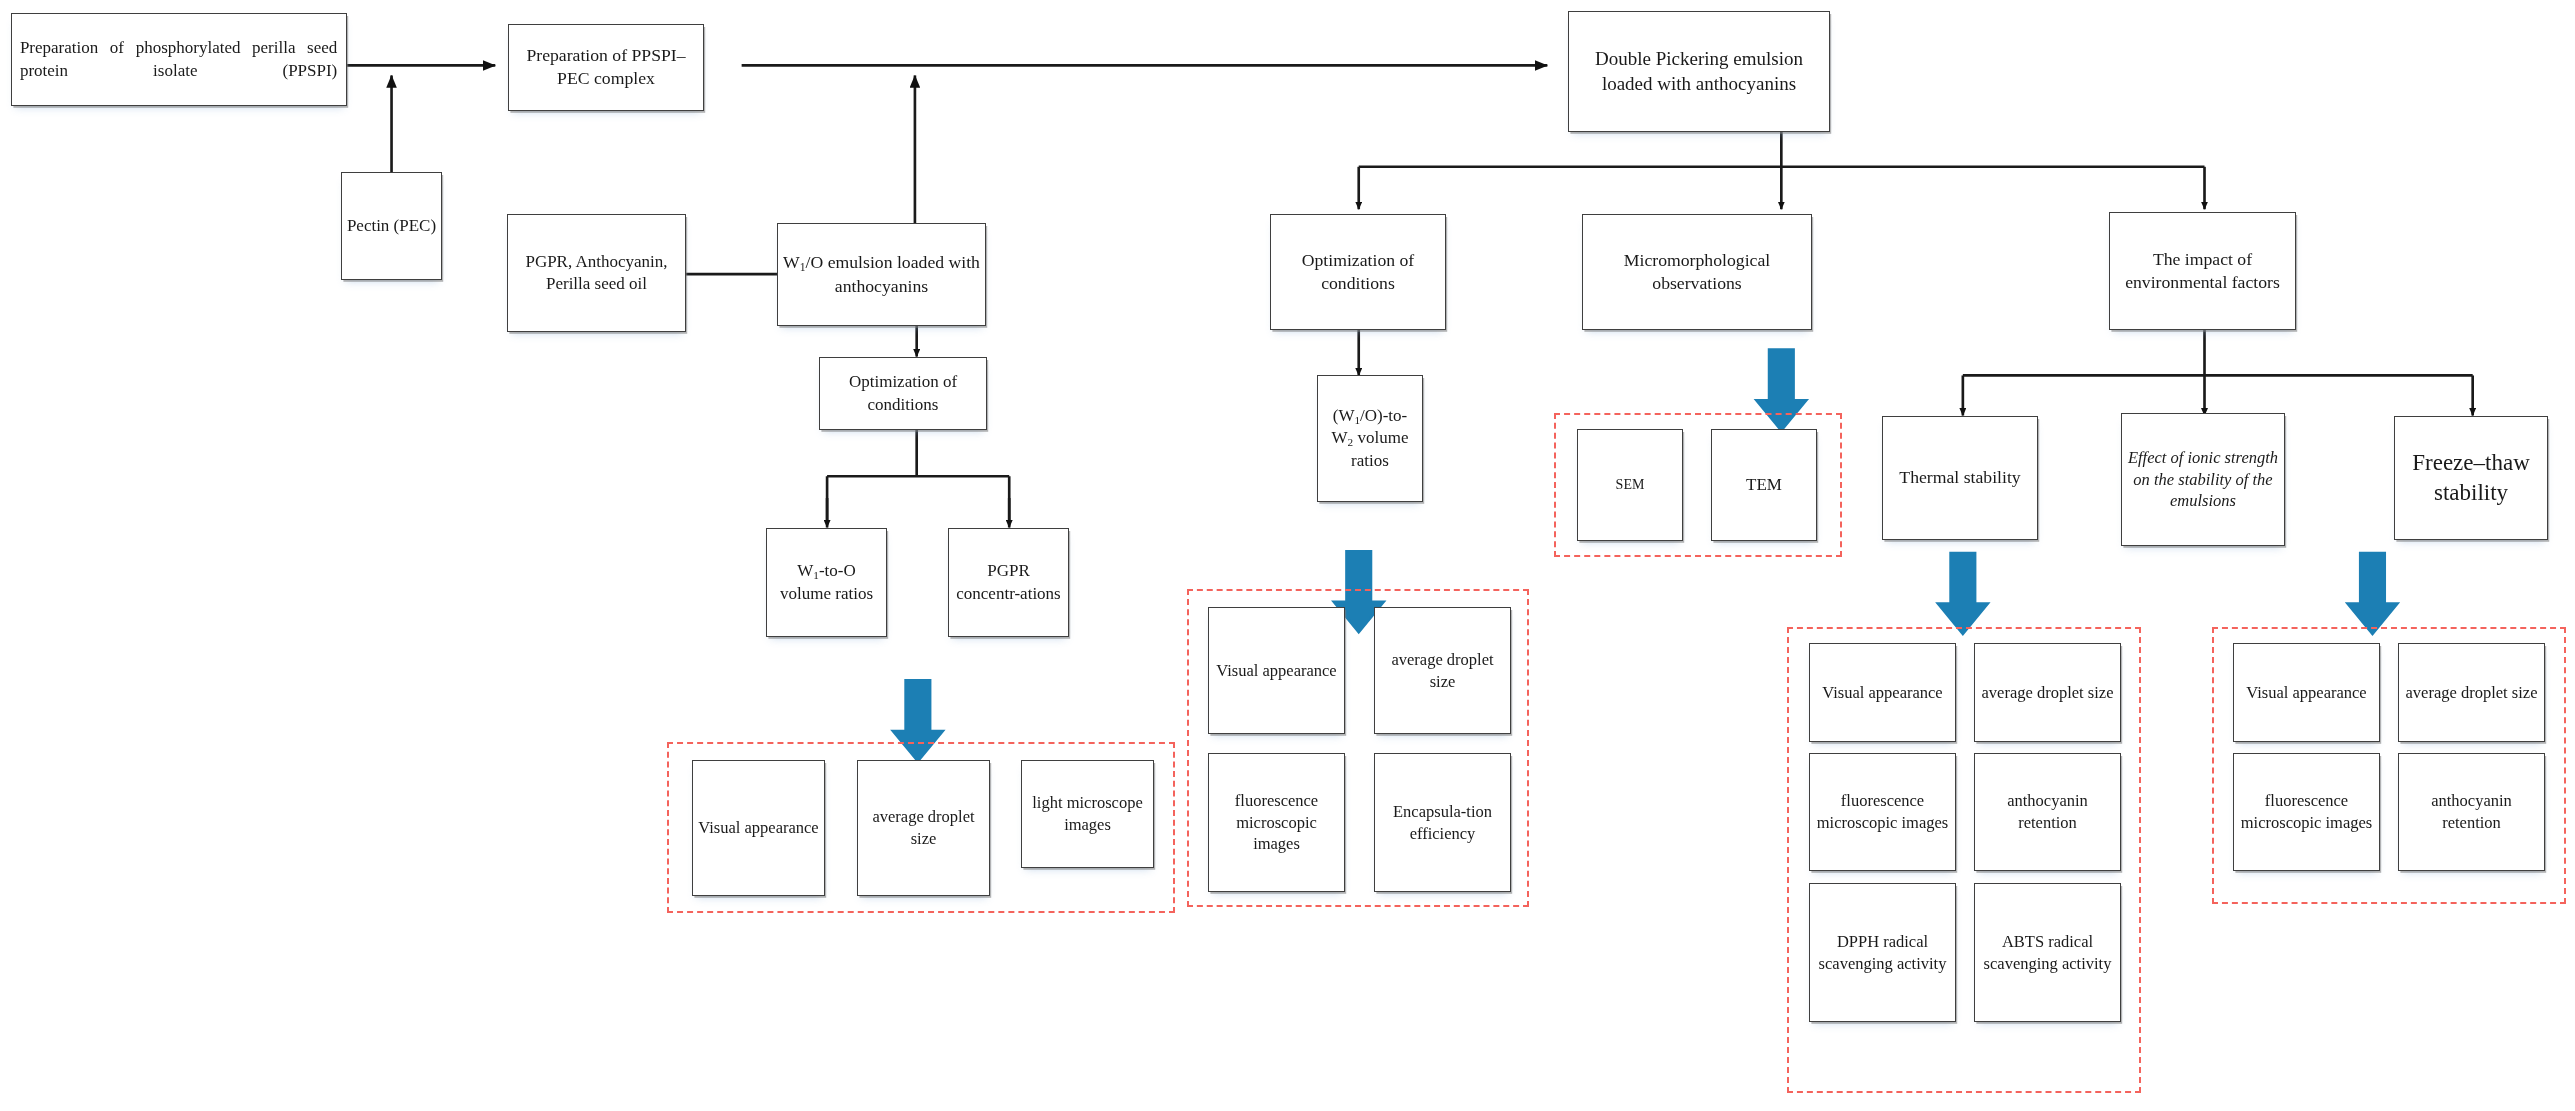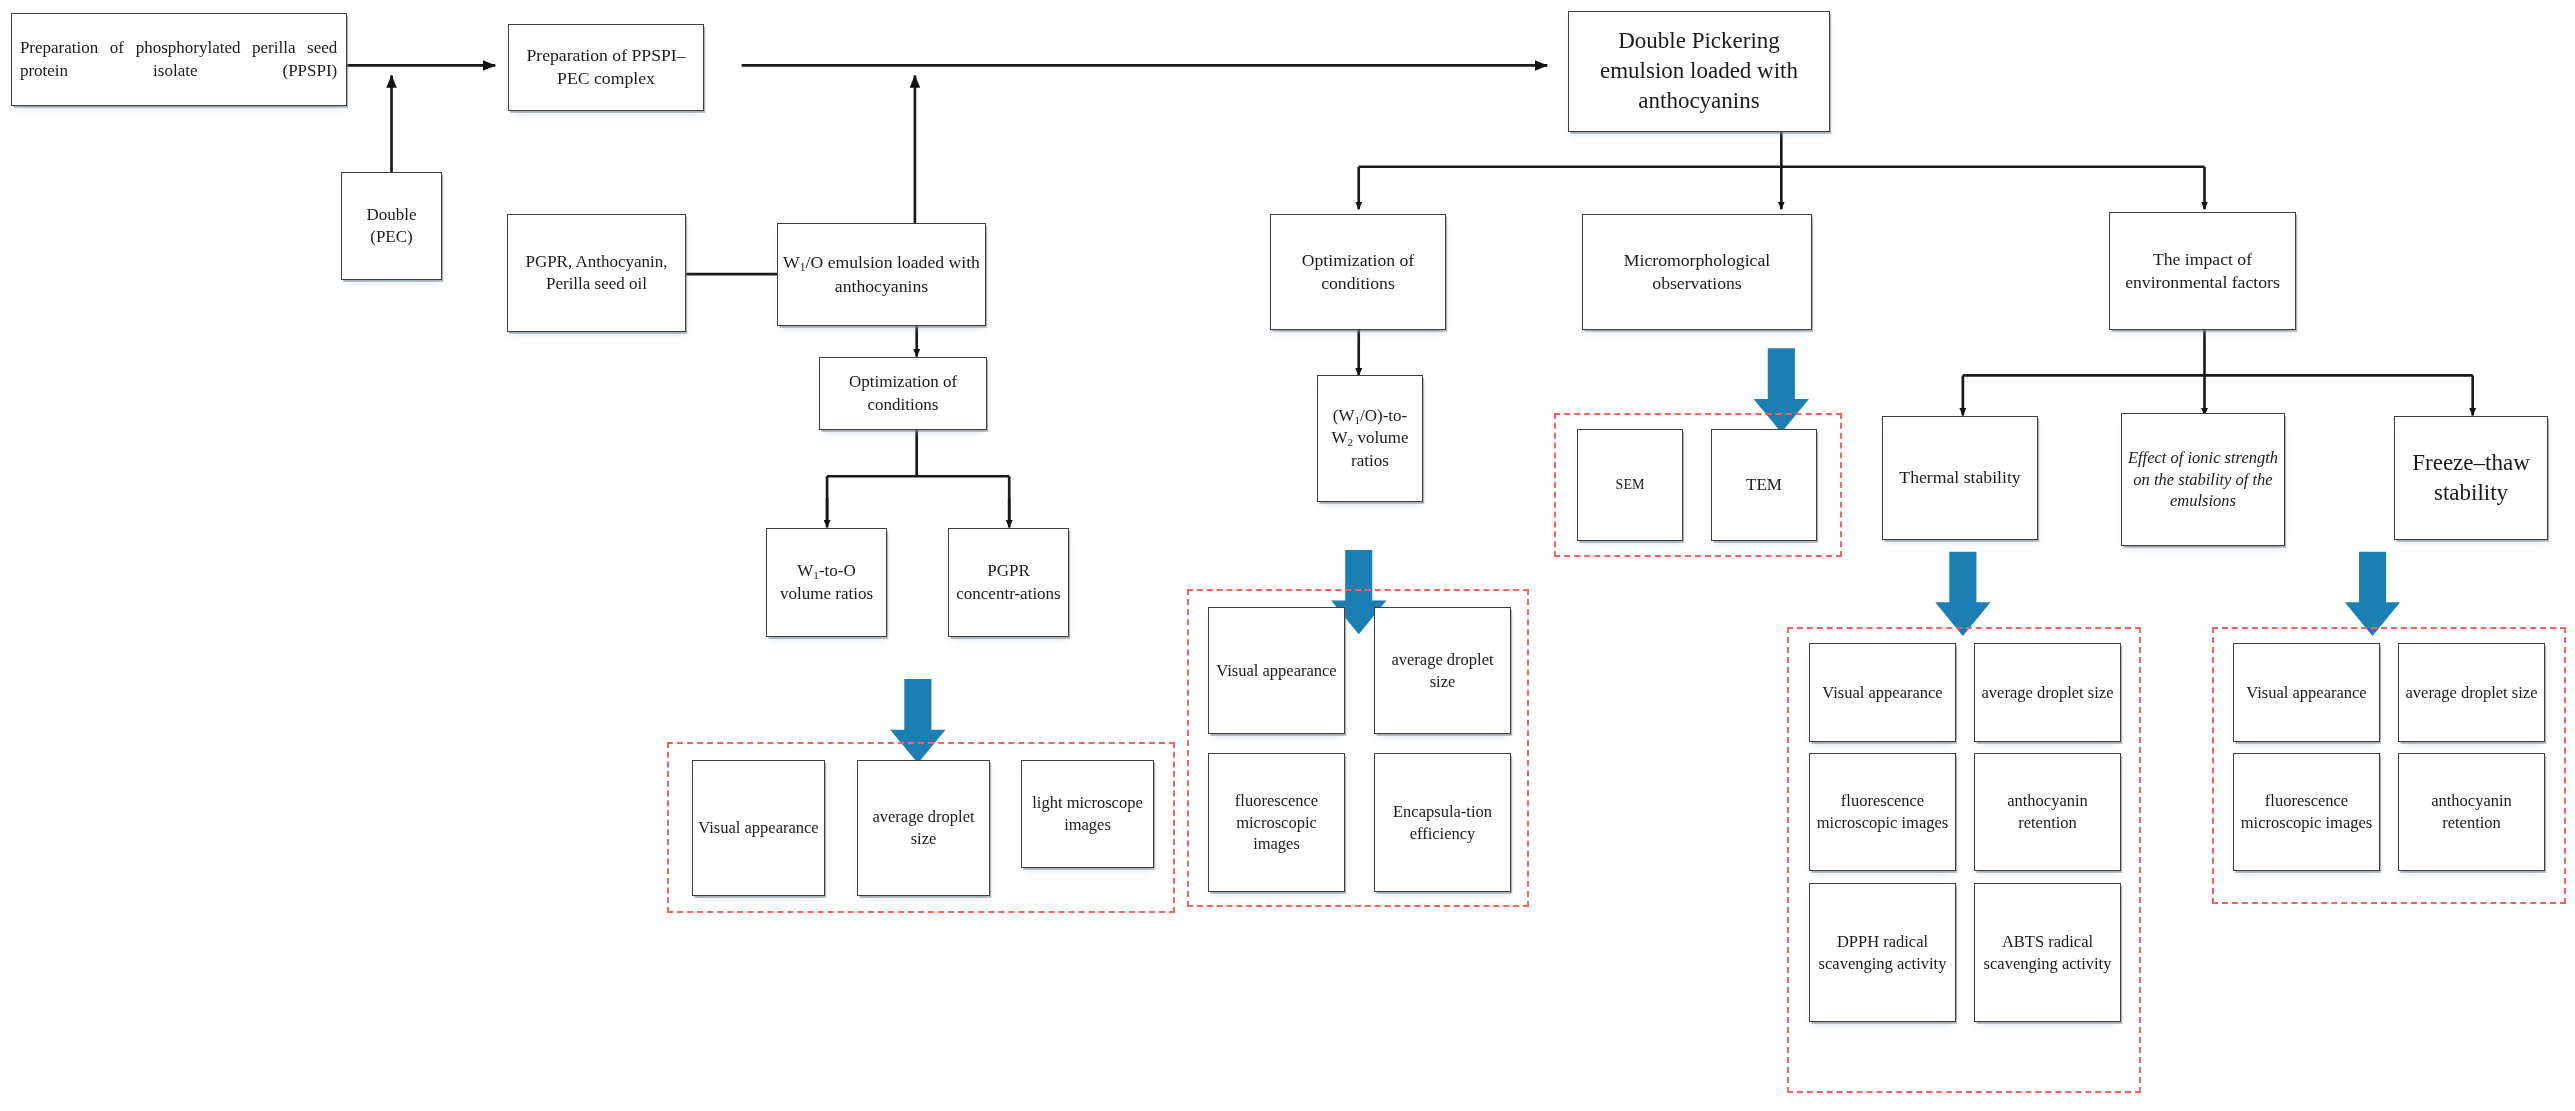"Double Pickering emulsion loaded with" div.node { font-size: 23px -> 19px }
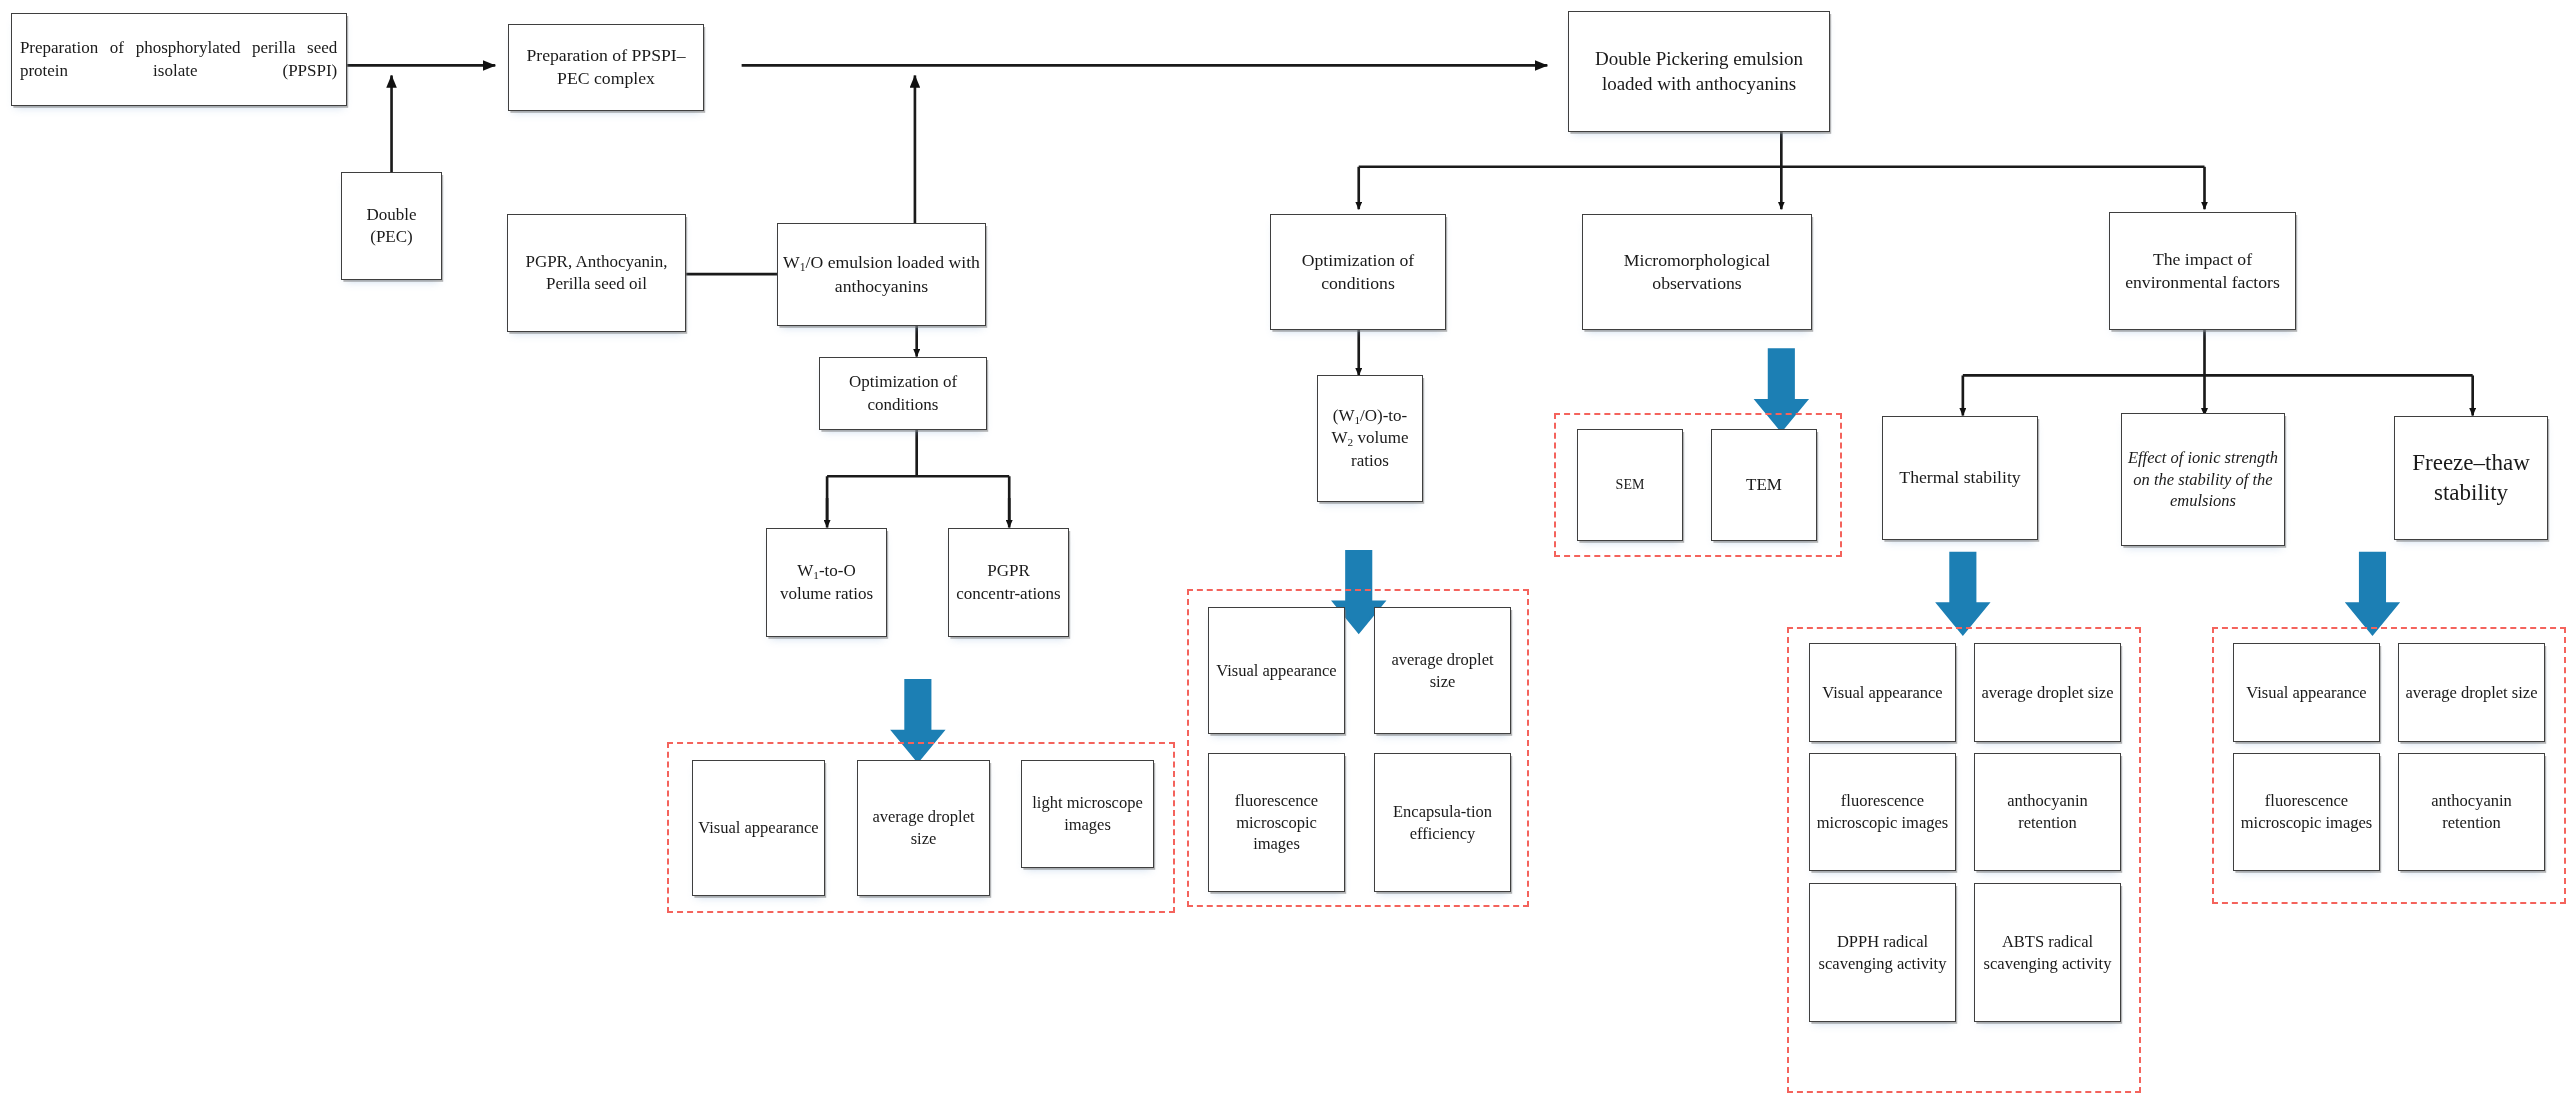"Double (PEC)" span.txt { text: Double -> Pectin }
